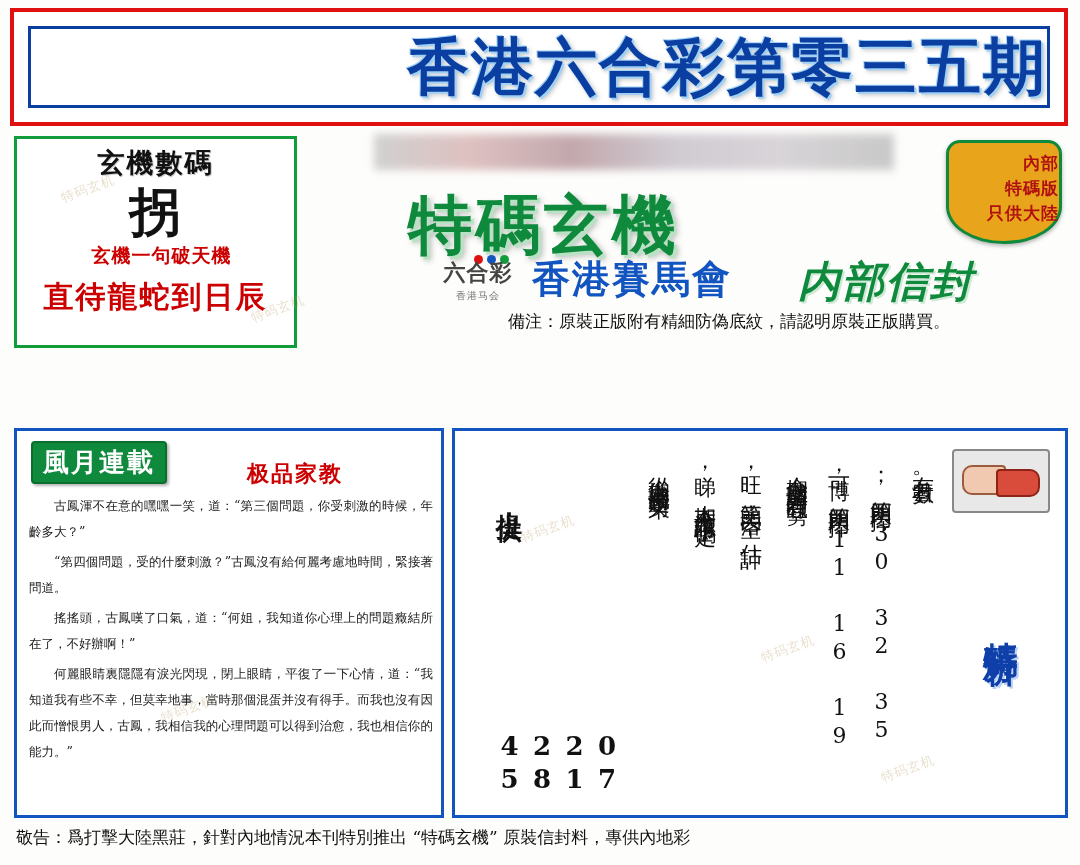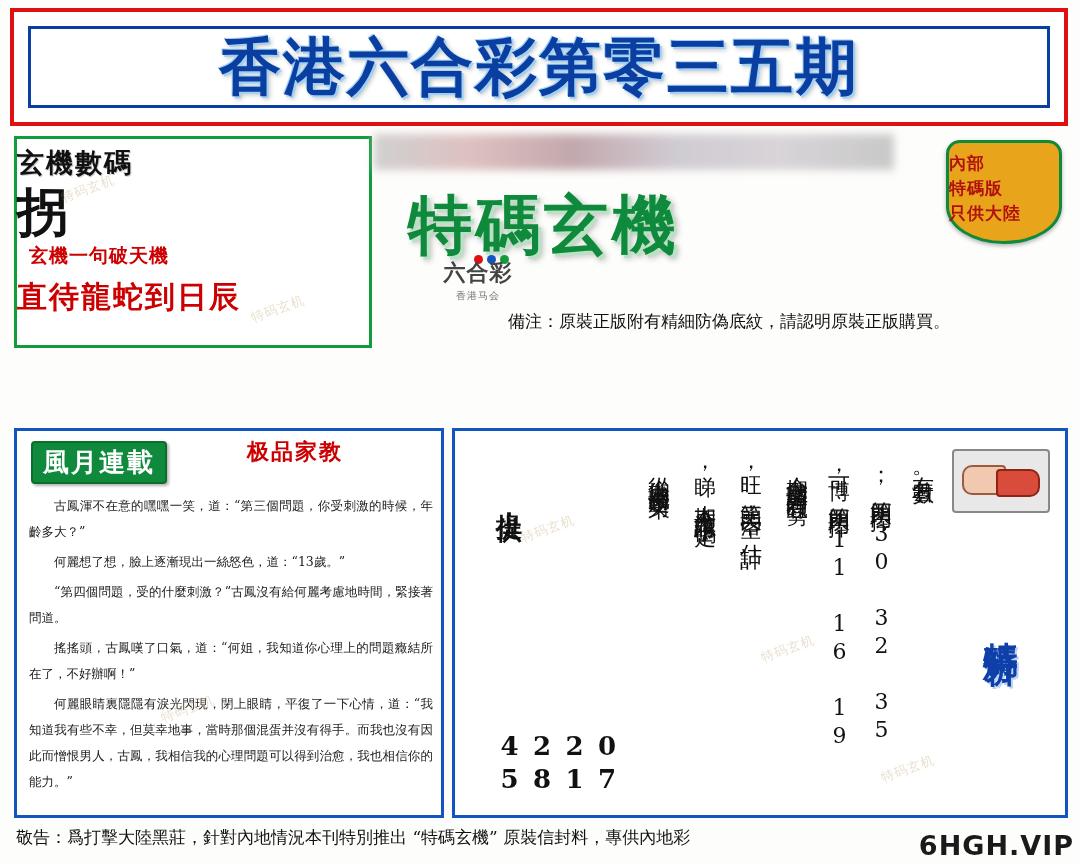"香港六合彩第零三五期" .title-inner { justify-content: center -> flex-end }
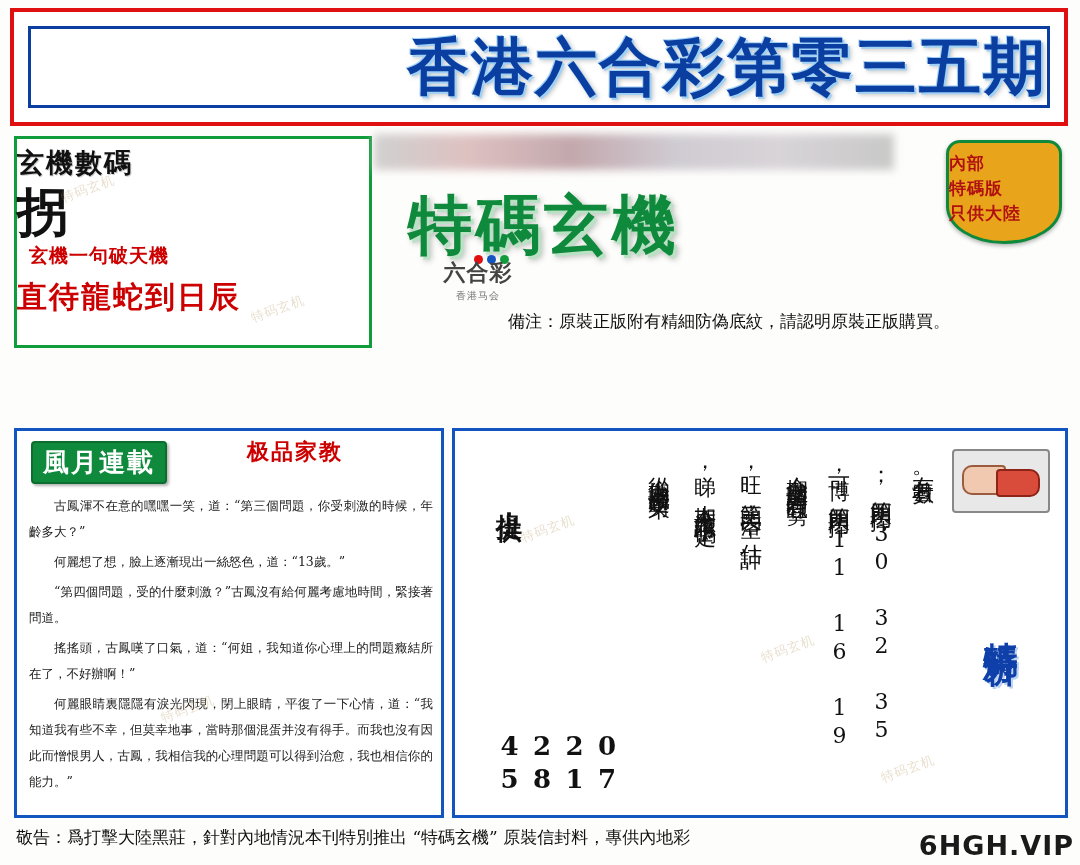"玄機數碼" .xuanji-box { text-align: left -> center; width: 358px -> 283px }
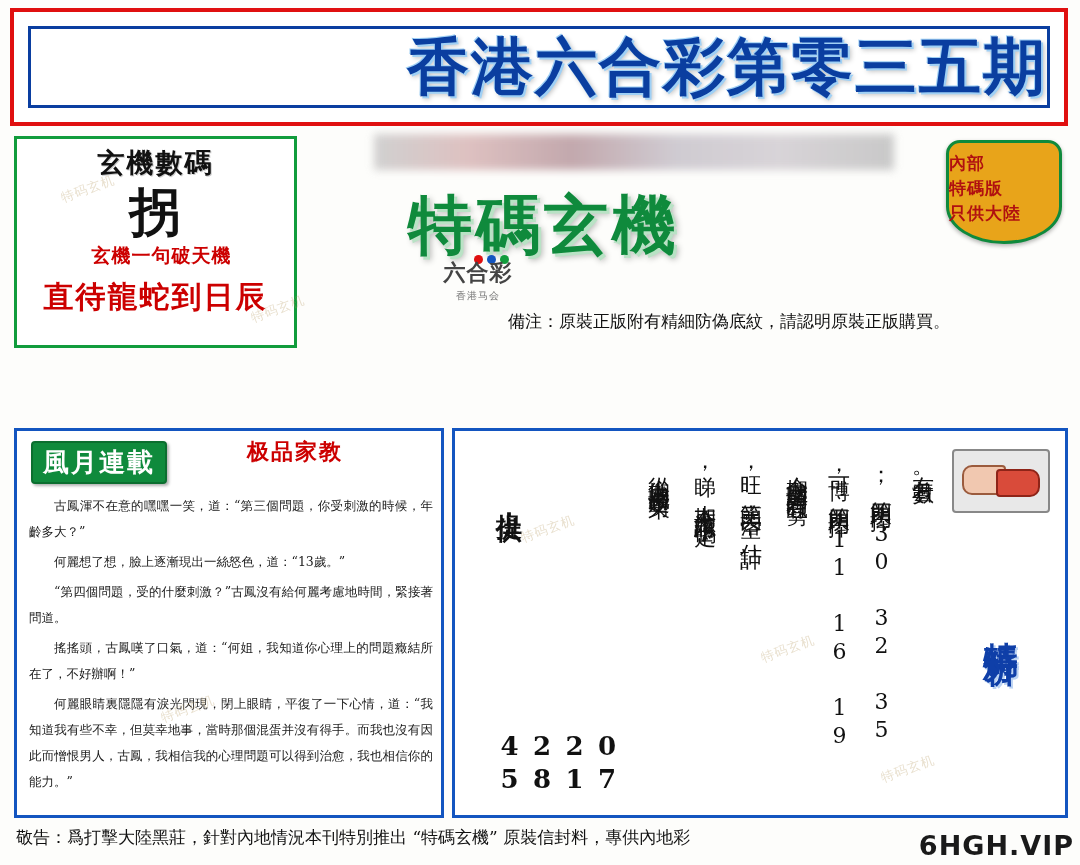"內部" .shield { text-align: left -> right }
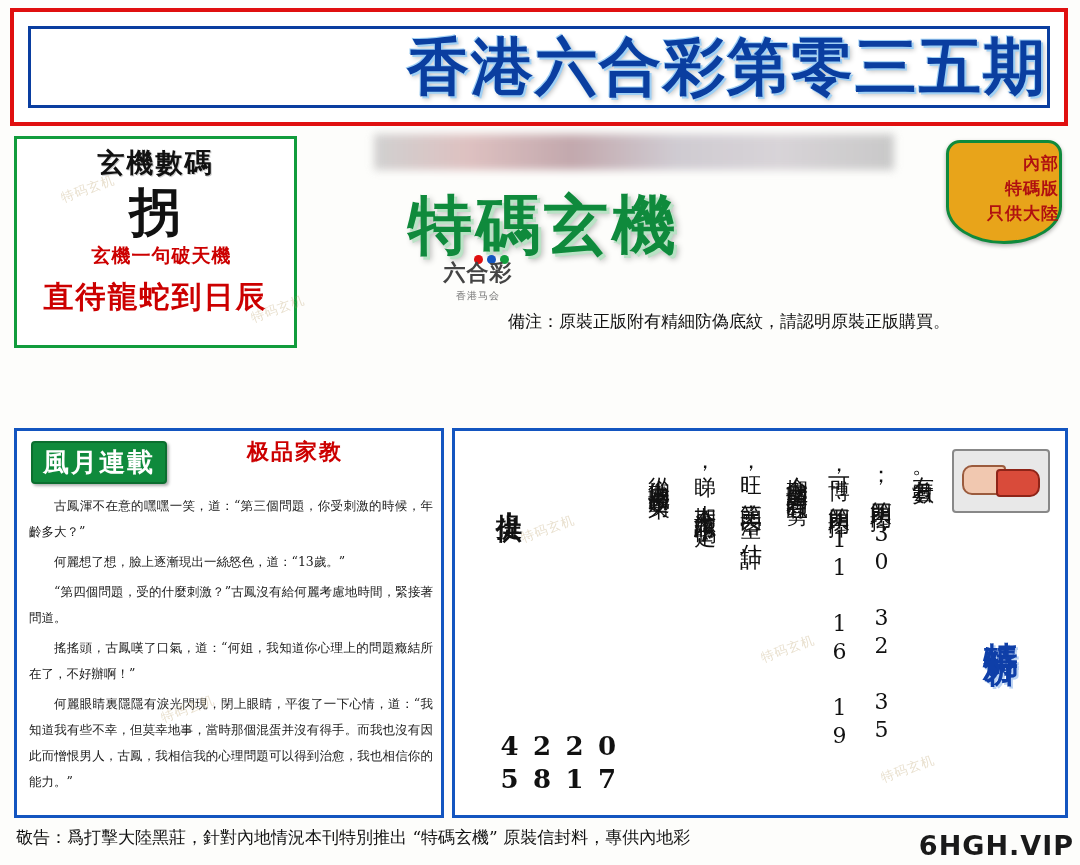"香港賽馬會" div.jockey { html: none -> <div>香港賽馬會</div> }
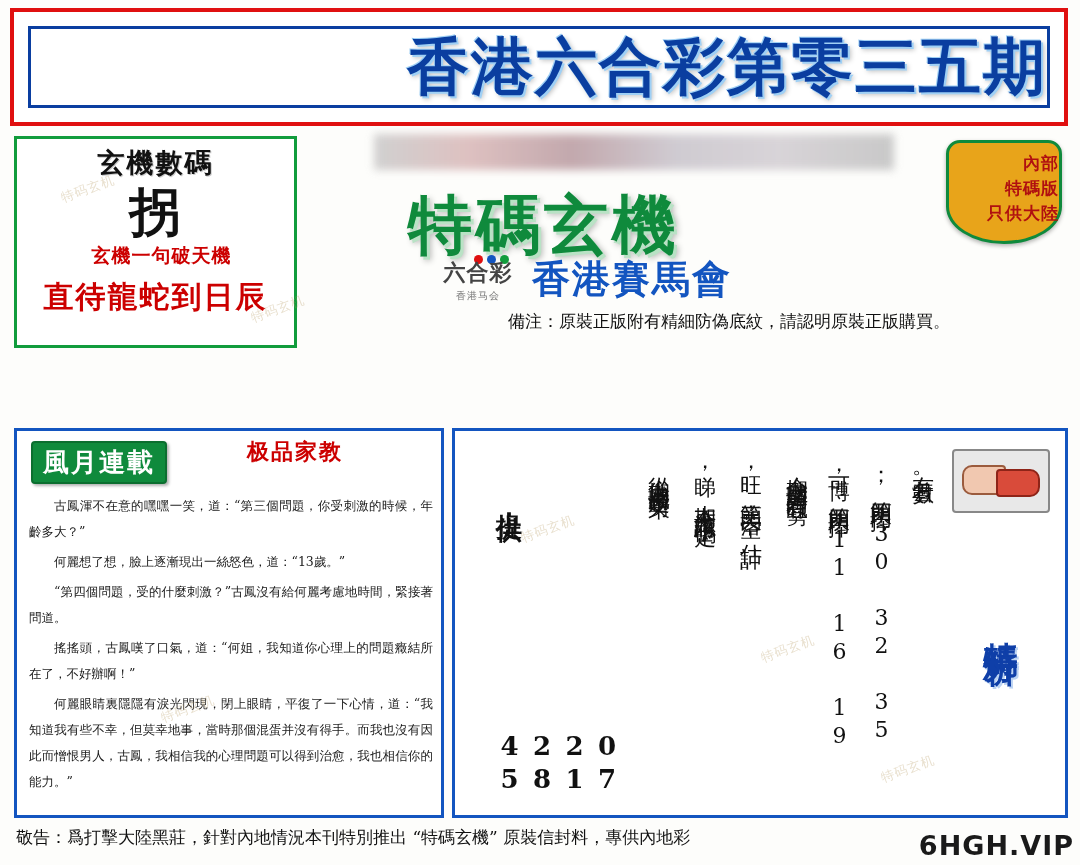"内部信封" div.envelope { html: none -> <div>内部信封</div> }
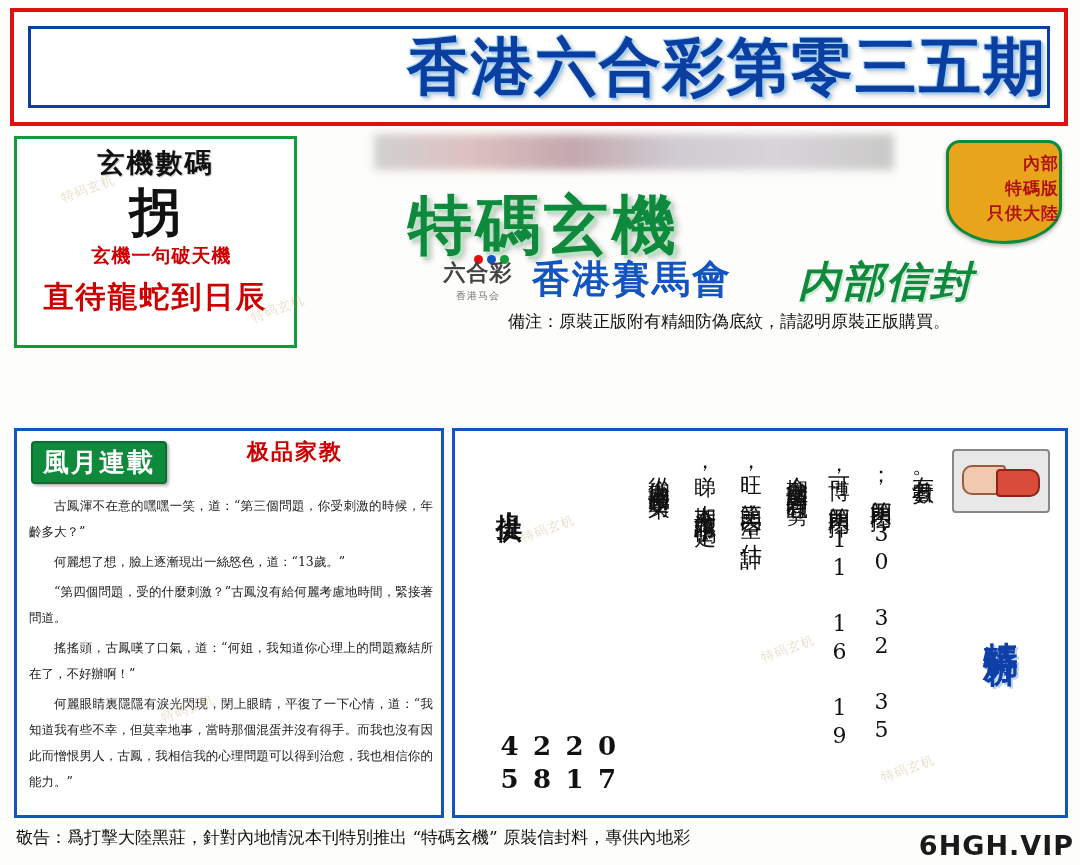"极品家教" .story-subtitle { top: 6px -> 28px }
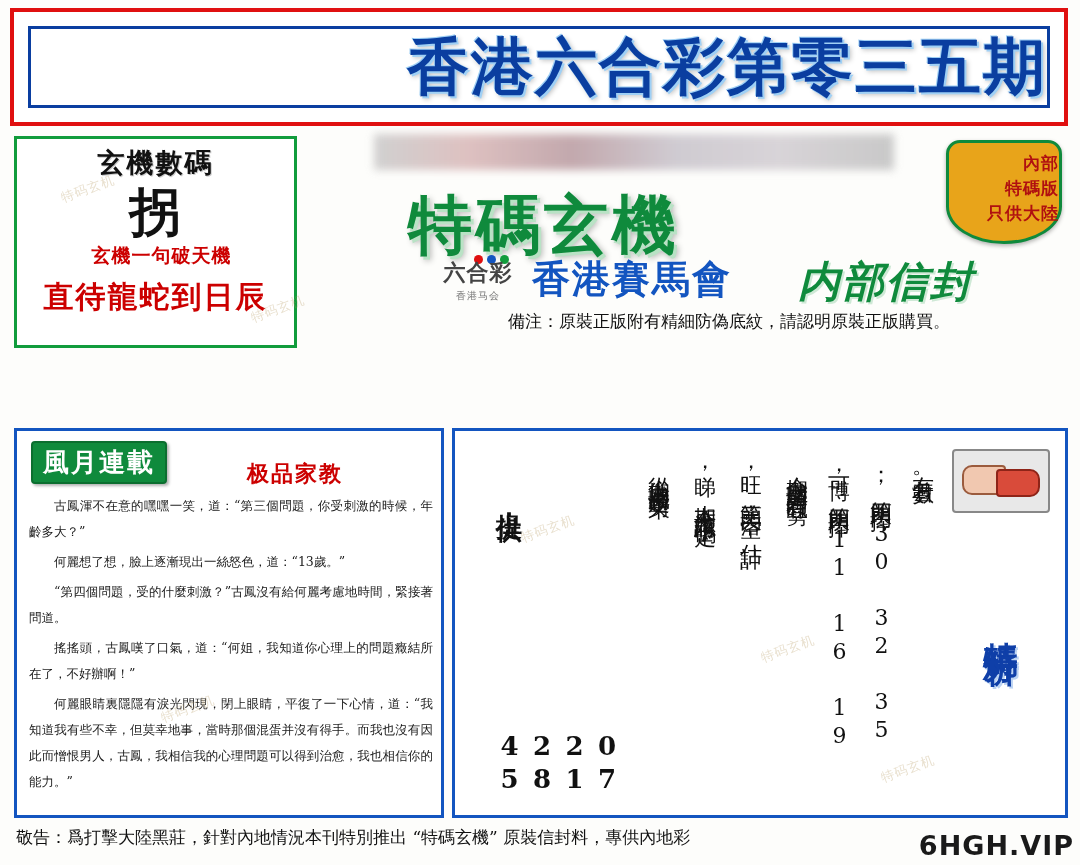"何麗想了想，臉上逐漸現出一絲怒色，道：“13歲。”" p { html: <p>何麗想了想，臉上逐漸現出一絲怒色，道：“13歲。”</p> -> none }
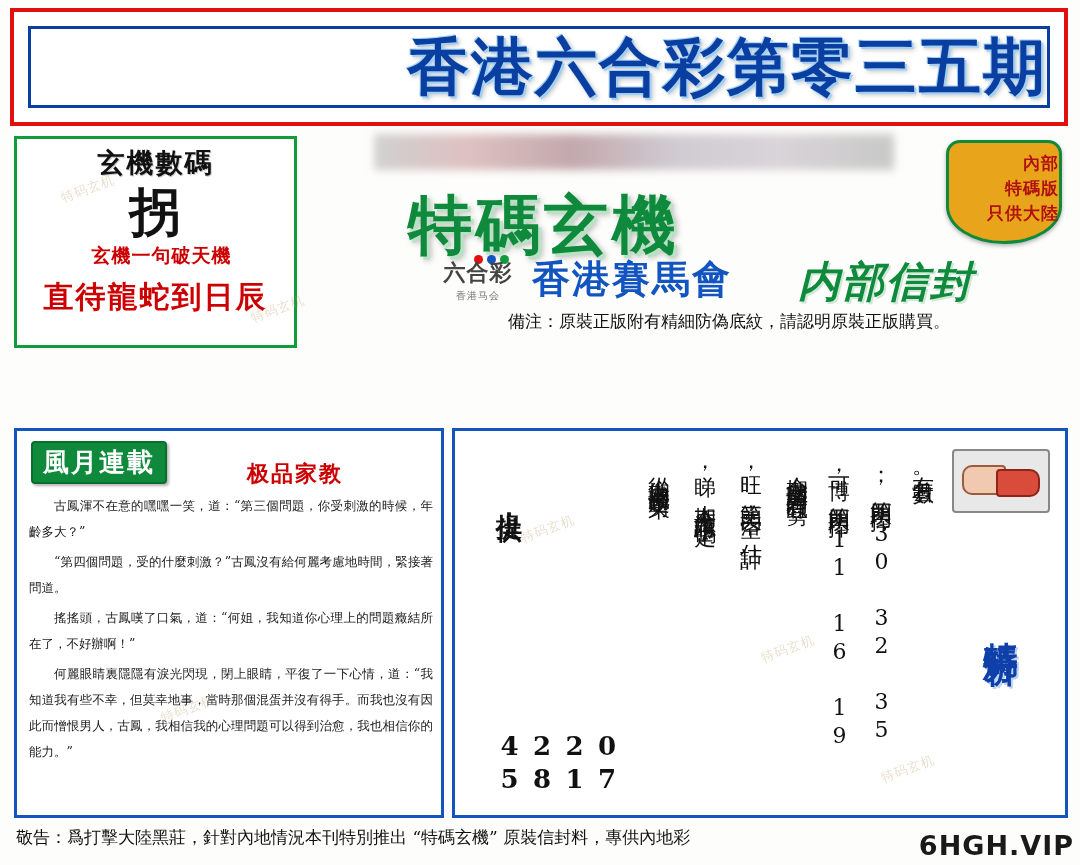"6HGH.VIP" div.watermark-vip { html: <div>6HGH.VIP</div> -> none }
